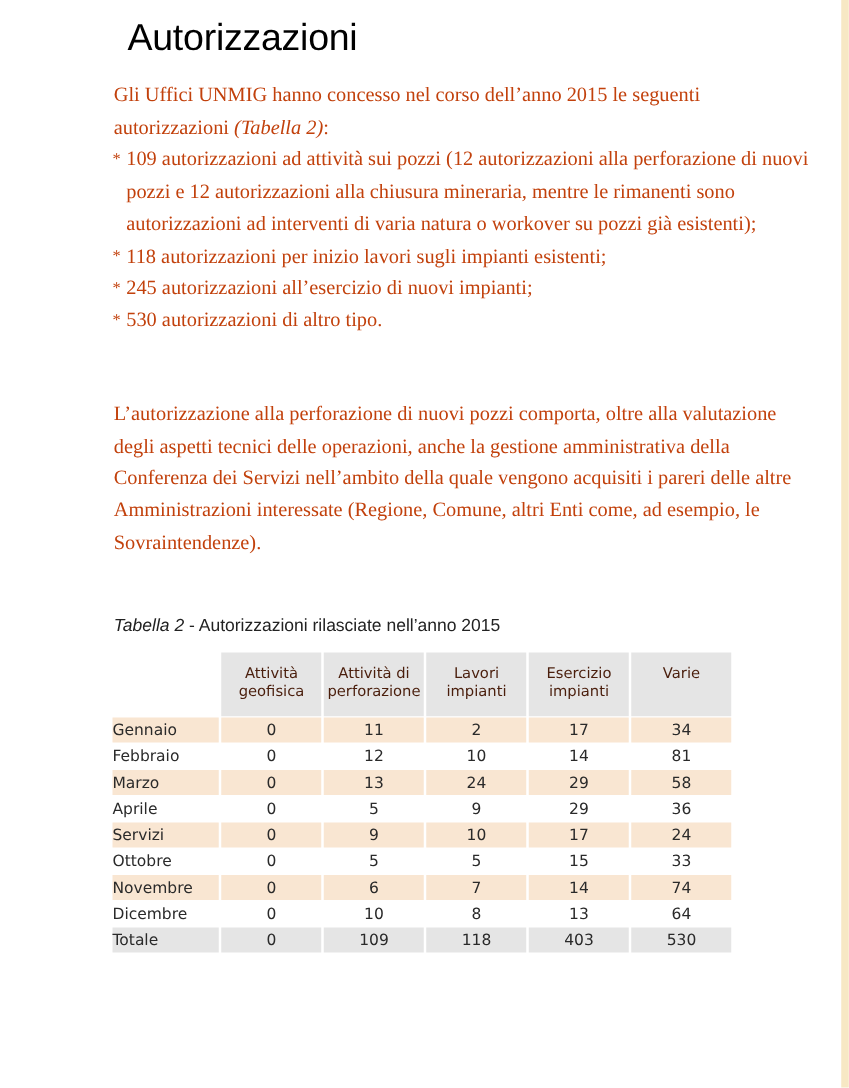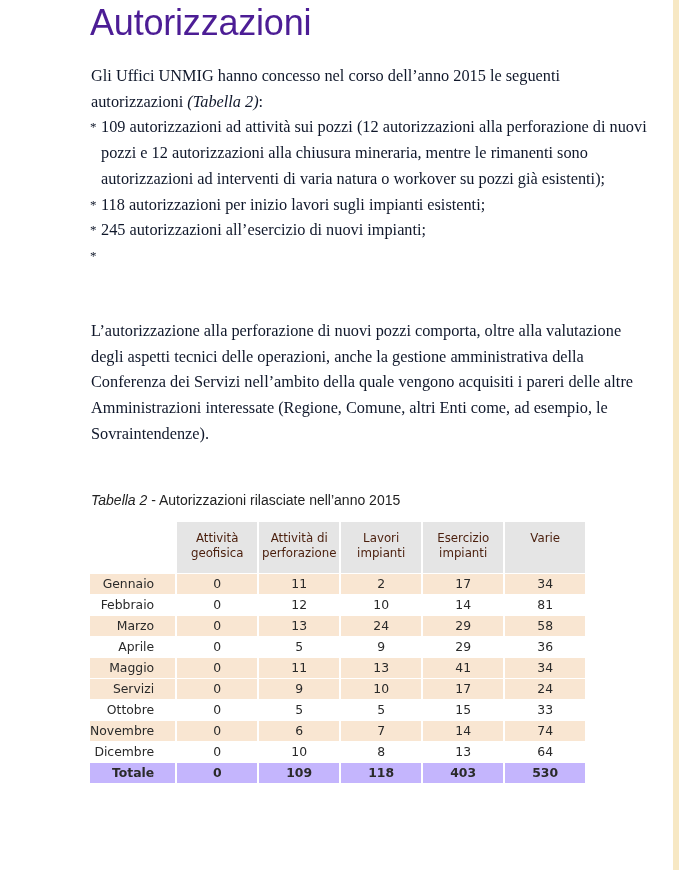"Autorizzazioni" .page-title { color: #4c1d95 -> #000000; font-size: 36px -> 30px; margin: 0 -> 12px }
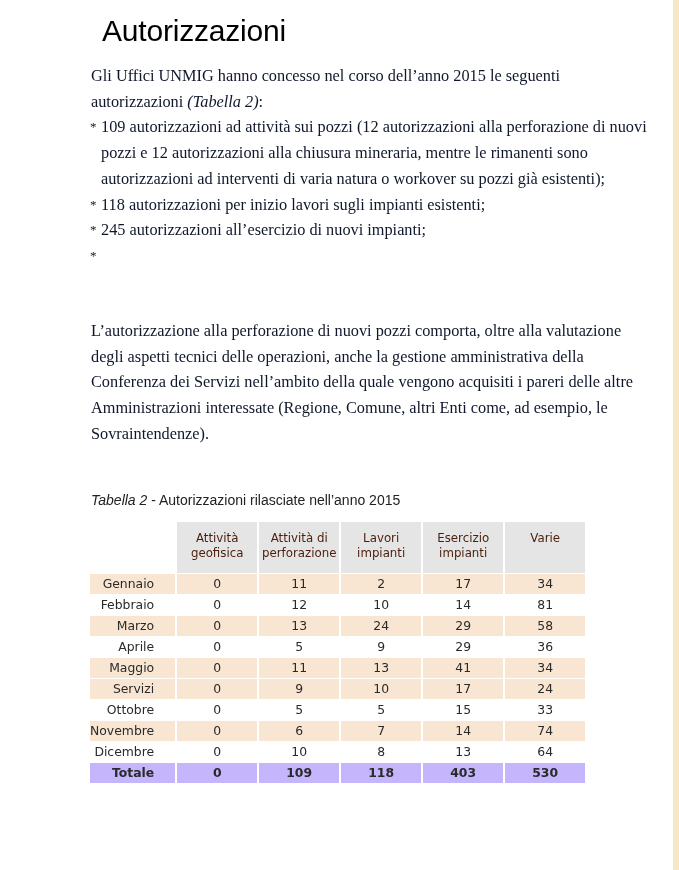"Gli Uffici UNMIG hanno concesso" .body-text { color: #0f172a -> #c2410c }
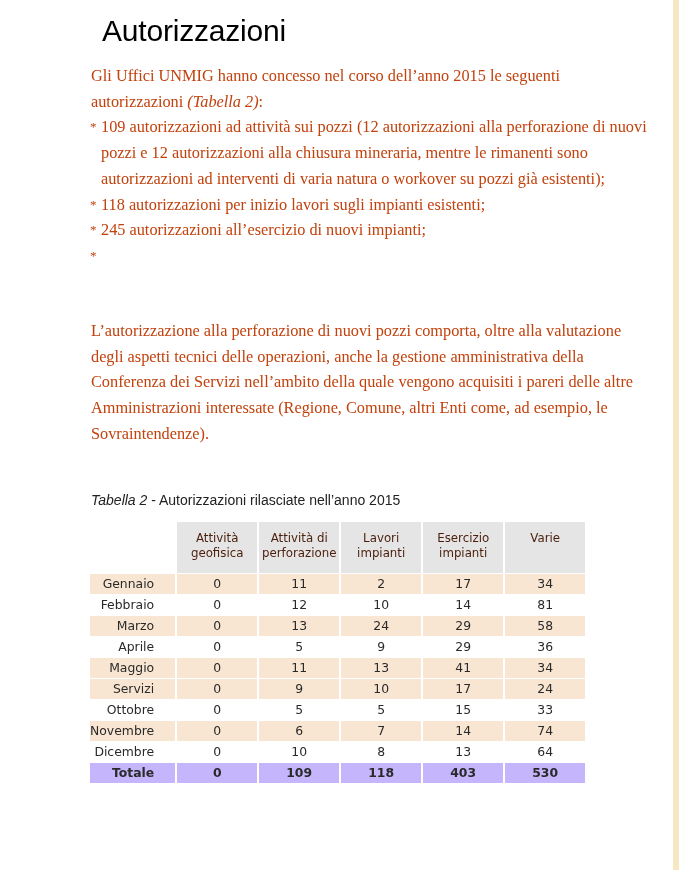"530 autorizzazioni di altro tipo." span { html: none -> <span>530 autorizzazioni di altro tipo.</span> }
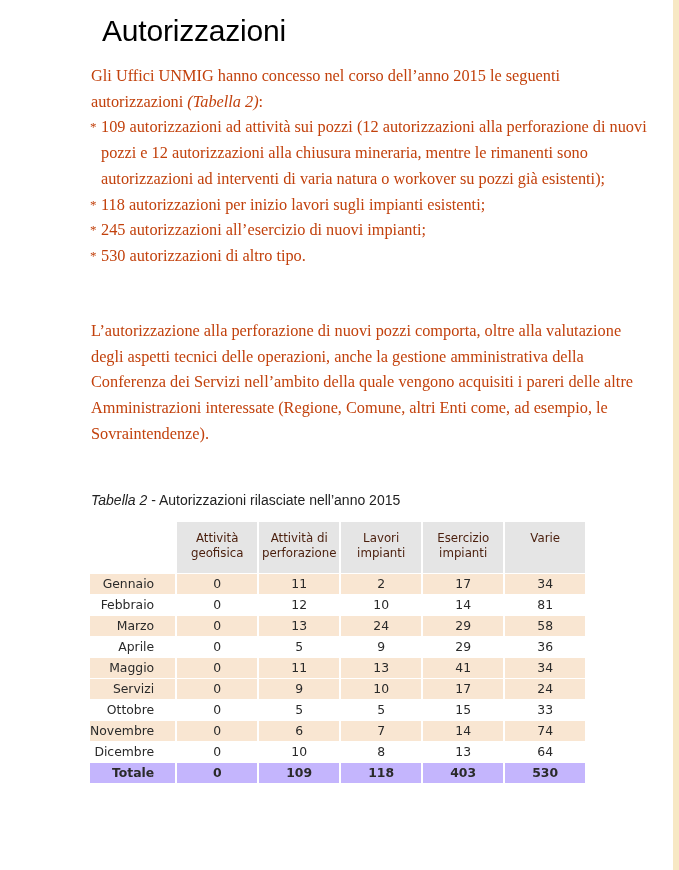"Gennaio" table.auth-table td.month { text-align: right -> left }
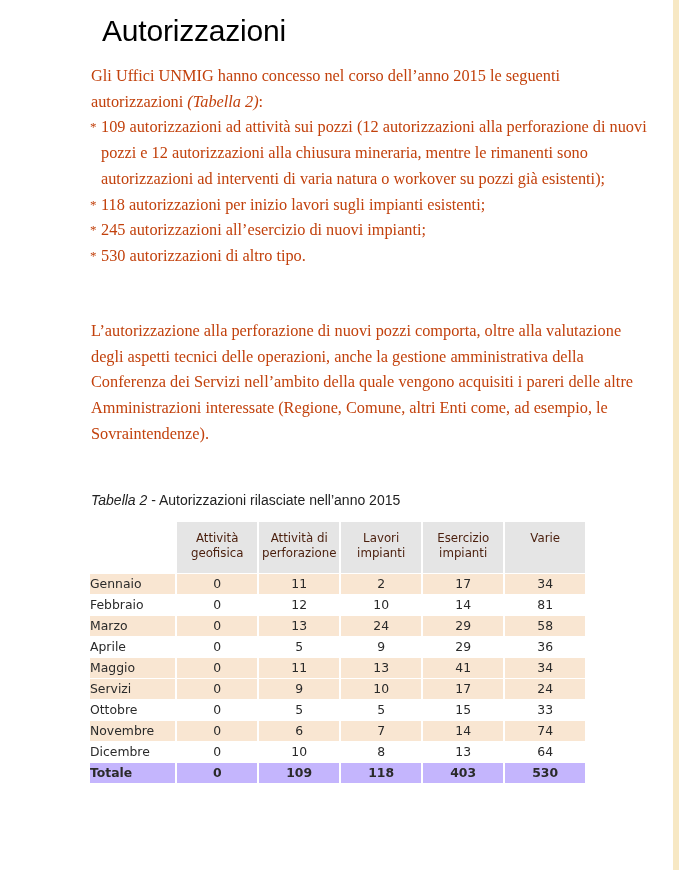"Maggio" tr.shaded { html: <tr> <td>Maggio</td> <td>0</td> <td>11</td> <td>13</td> <td>41</td> <td>34</td> </tr> -> none }
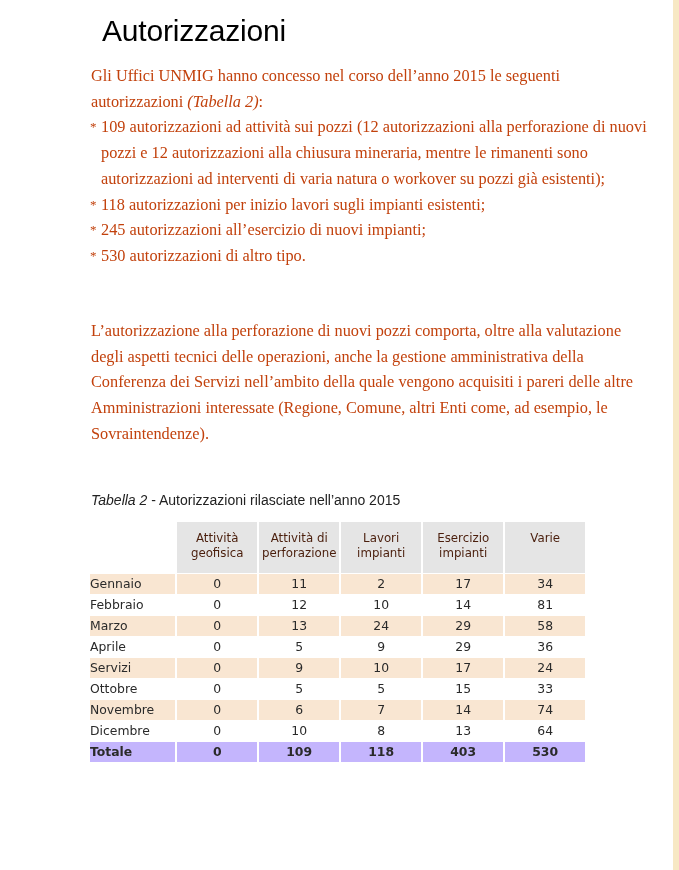"Totale" table.auth-table tr.total td { background: #c4b5fd -> #e5e5e5; font-weight: bold -> normal }
